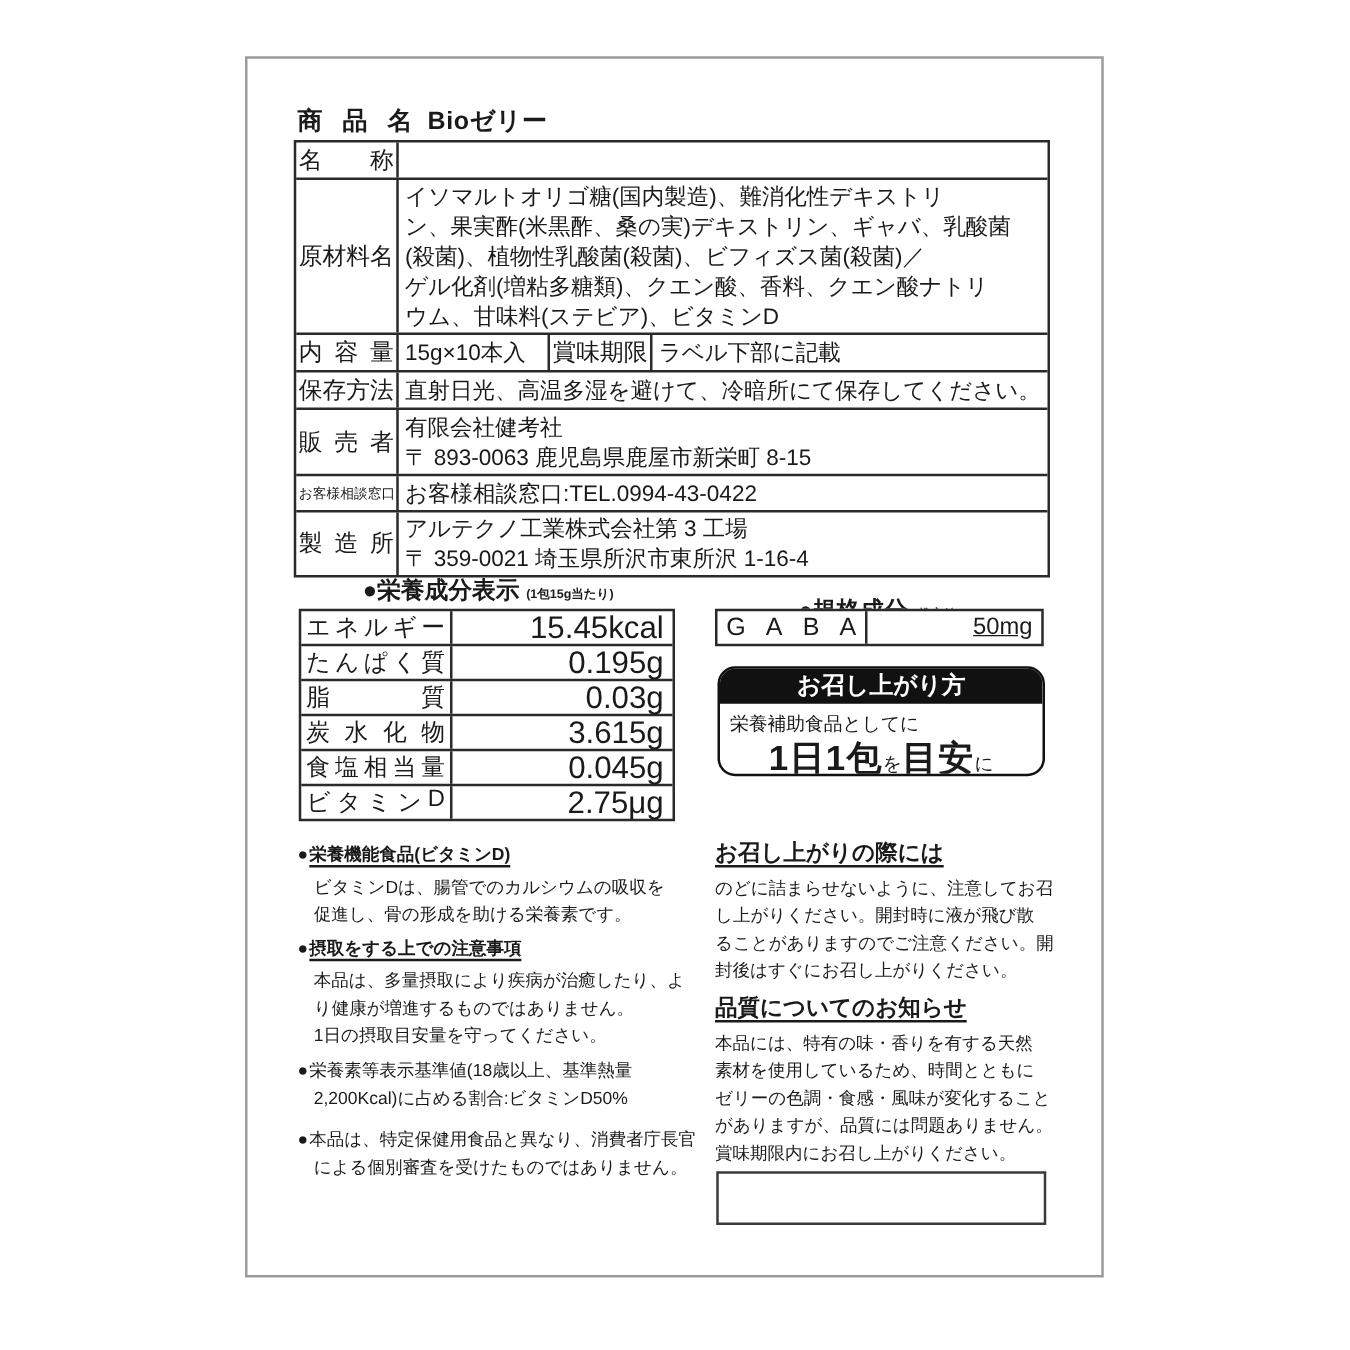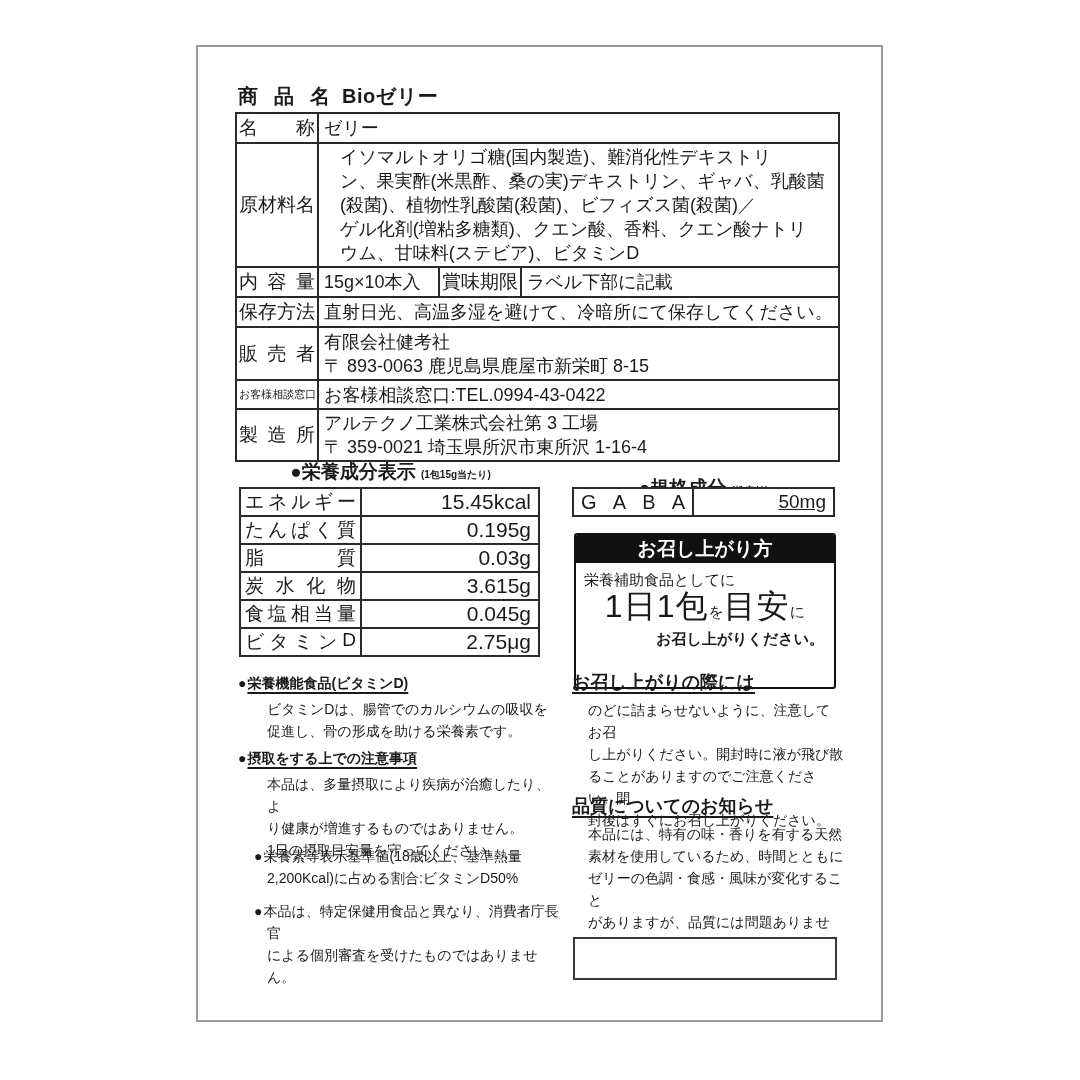"ゼリー" div.mt-content { html: <div>ゼリー</div> -> none }
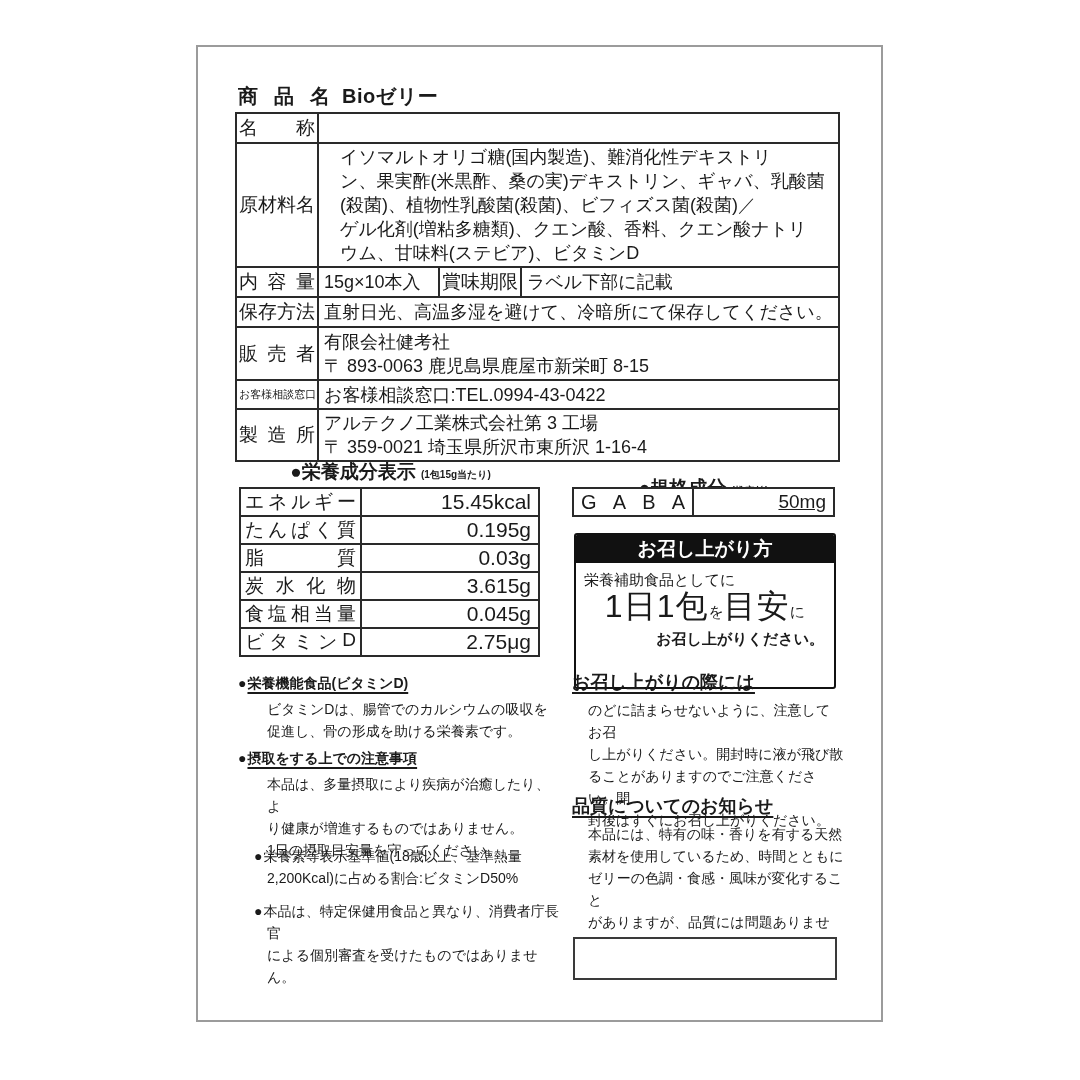"イソマルトオリゴ糖(国内製造)、難消化性デキストリ" .pre { margin-left: 16px -> none }
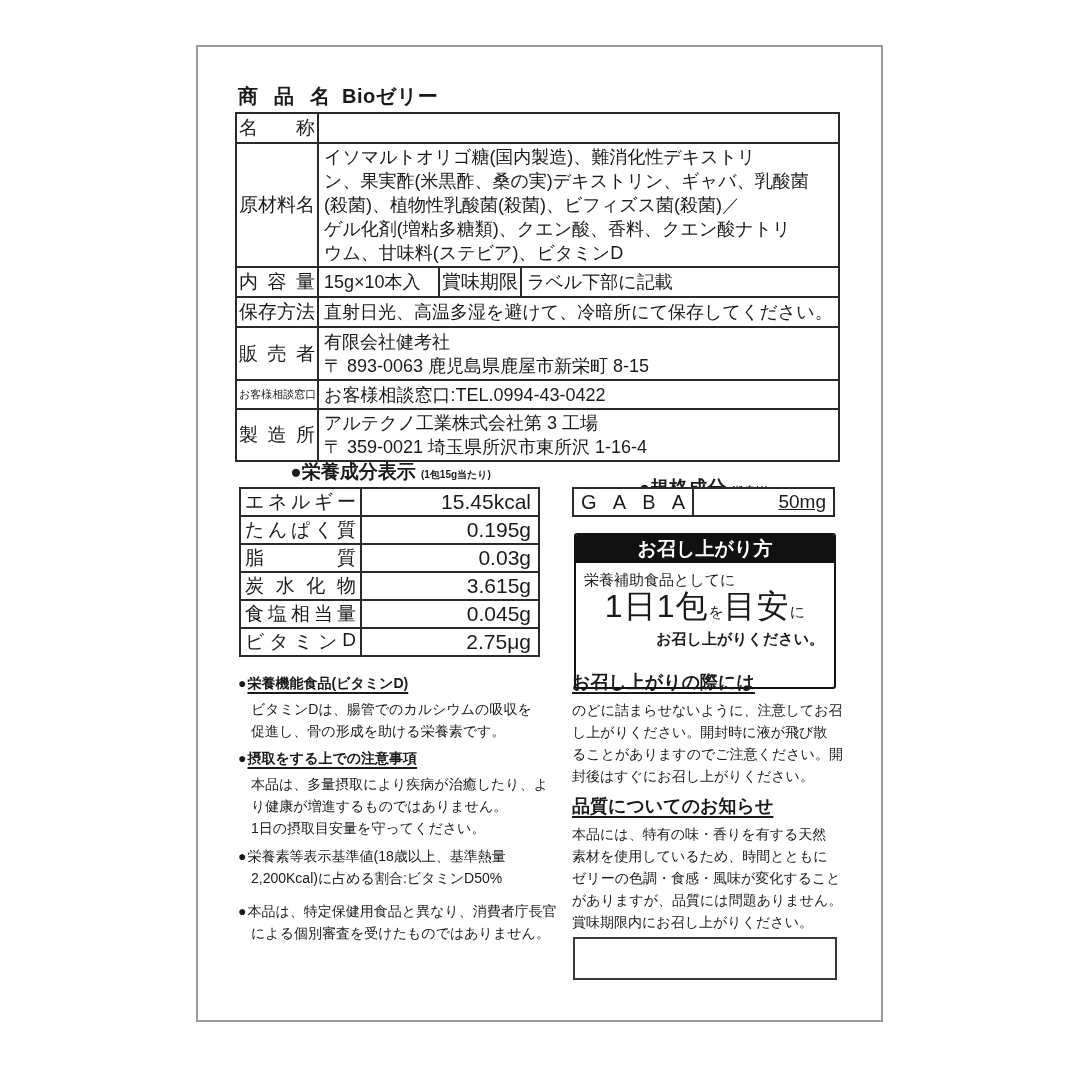"15.45kcal" .nut-value { font-size: 21px -> 25px }
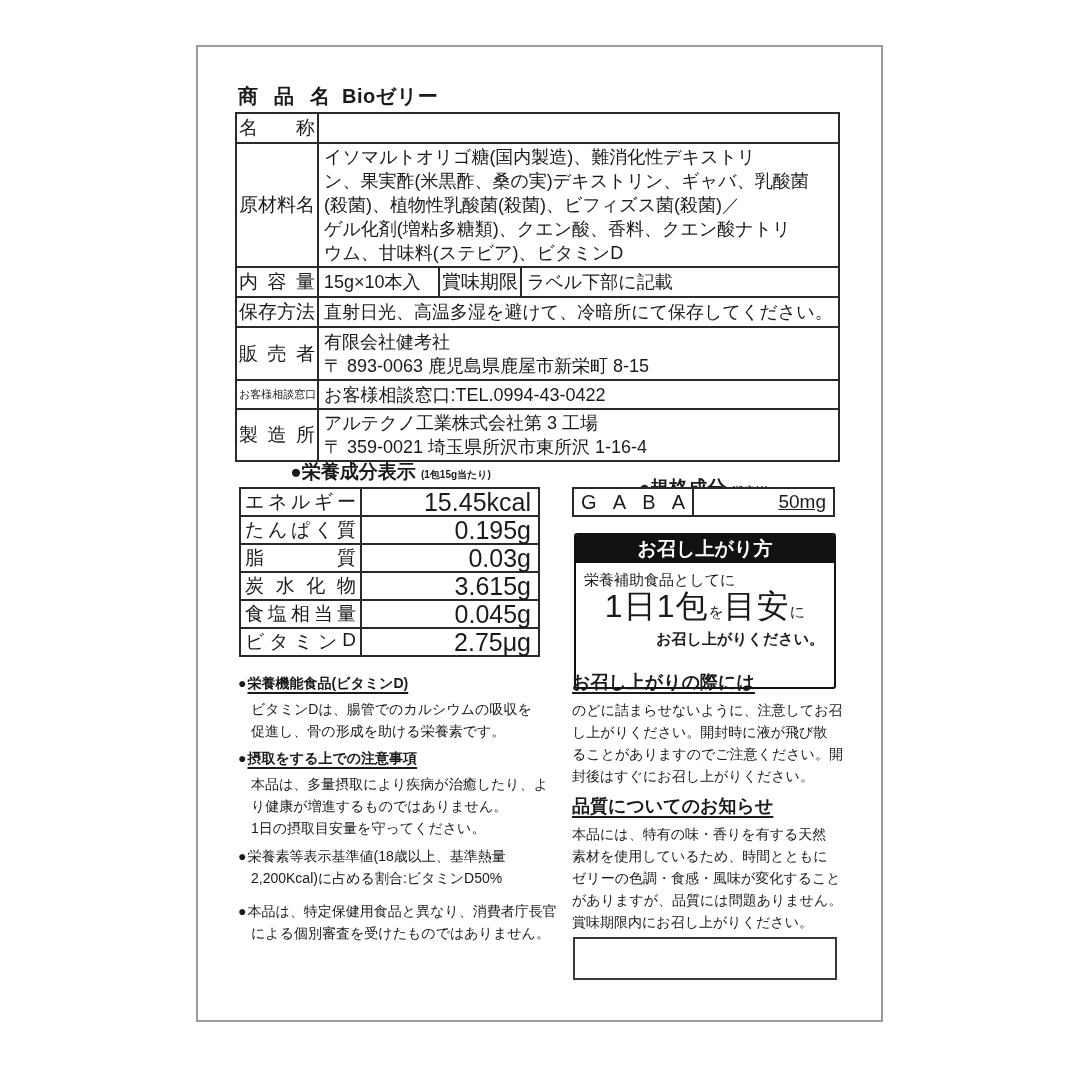"お召し上がり方" .serving { border-radius: 3px -> 14px; height: 156px -> 88px }
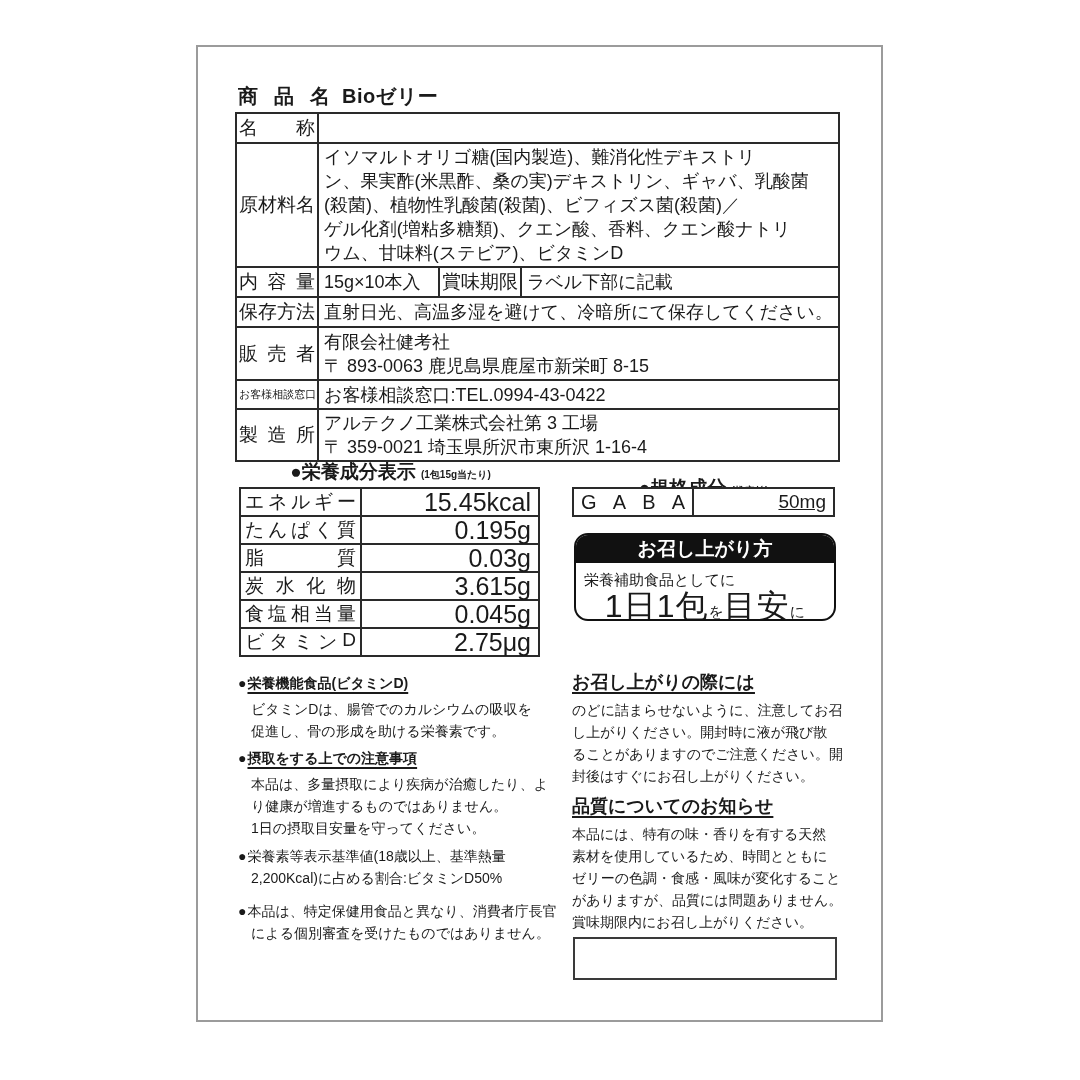"1日1包" .sv2 .big { font-size: 32px -> 28px; font-weight: 400 -> 700 }
